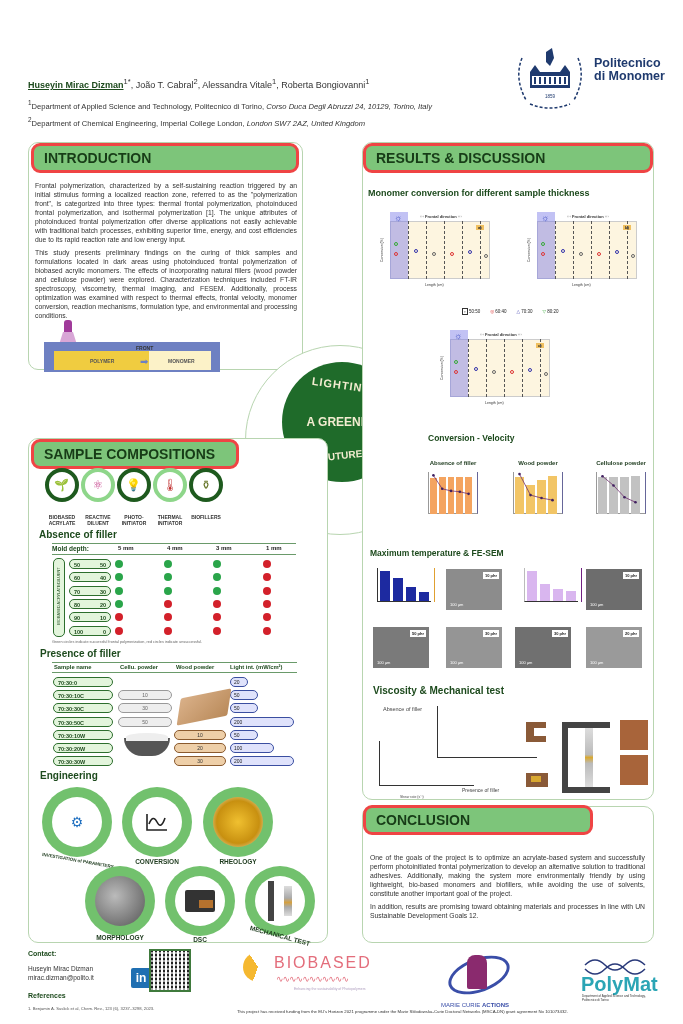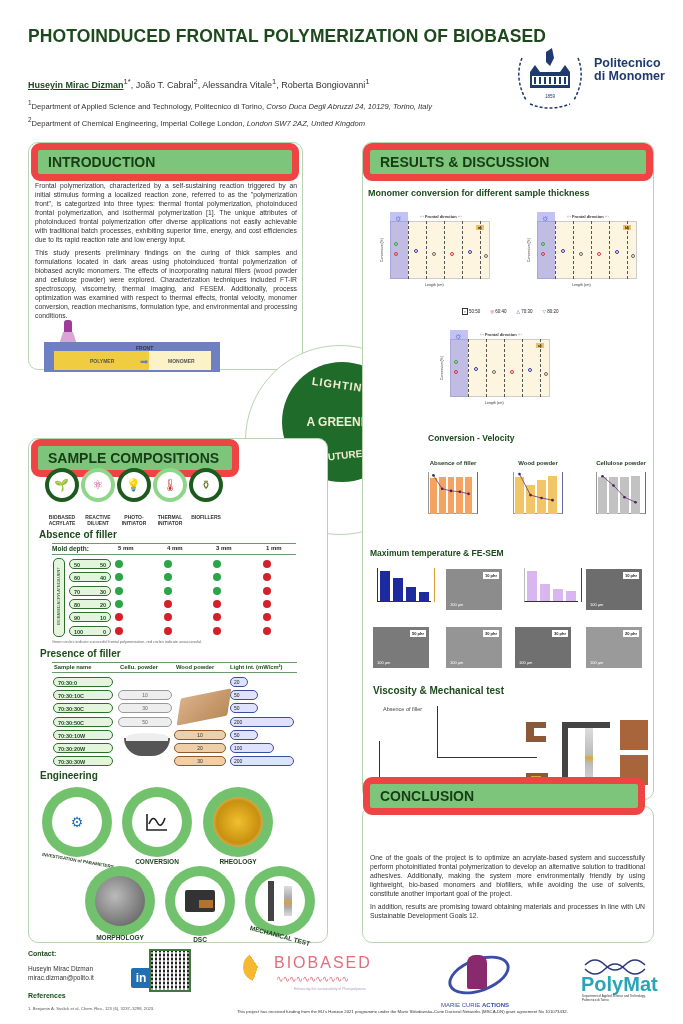"PHOTOINDUCED FRONTAL POLYMERIZATION OF" div { html: <div>PHOTOINDUCED FRONTAL POLYMERIZATION OF BIOBASED</div> -> none }
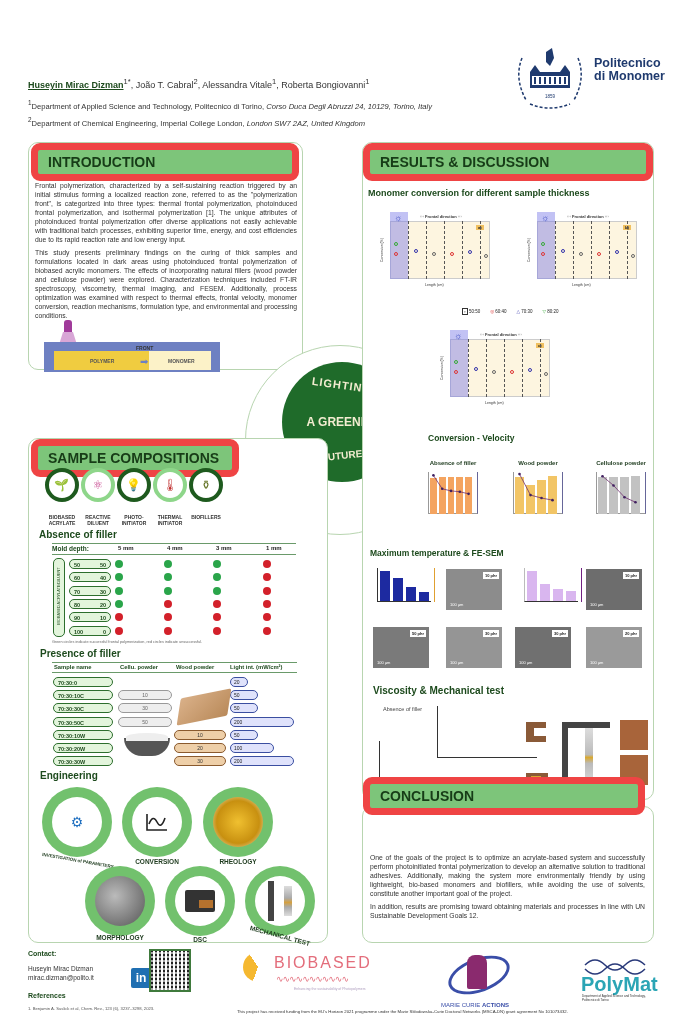"INTRODUCTION" .sec-head { border: 7px solid #ef4444 -> 3px solid #ef4444 }
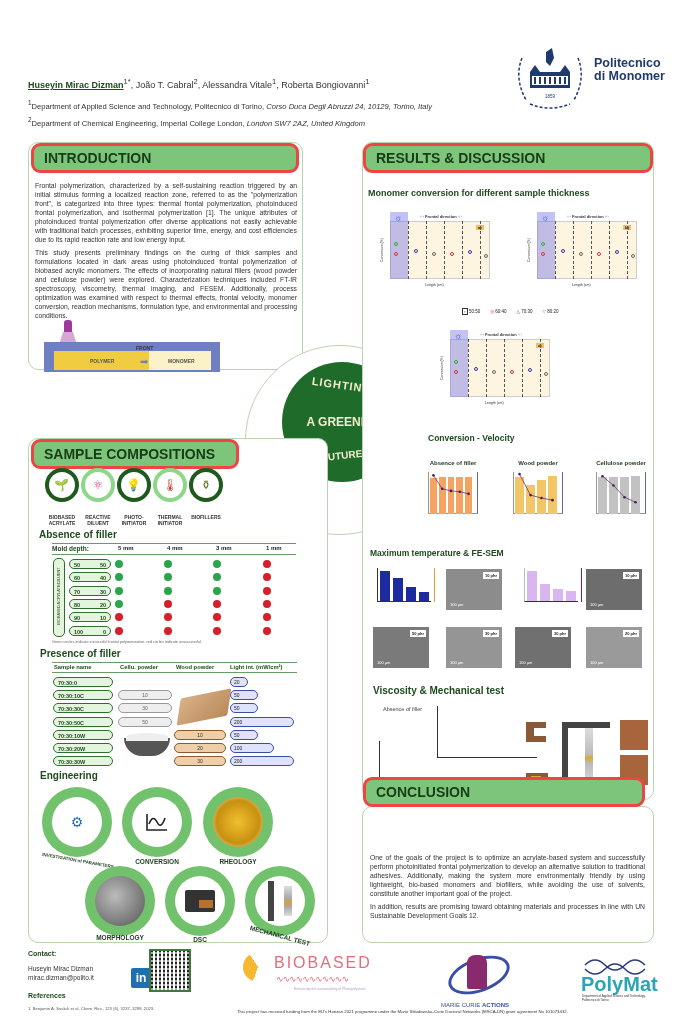"CONCLUSION" div.sec-head { top: 777px -> 805px; width: 282px -> 230px }
